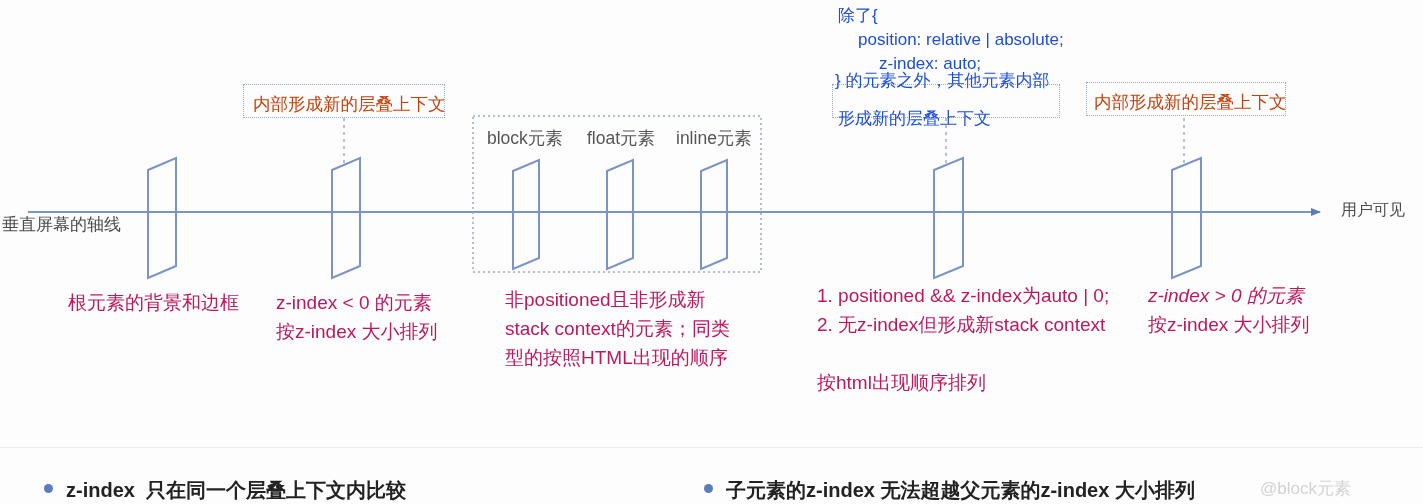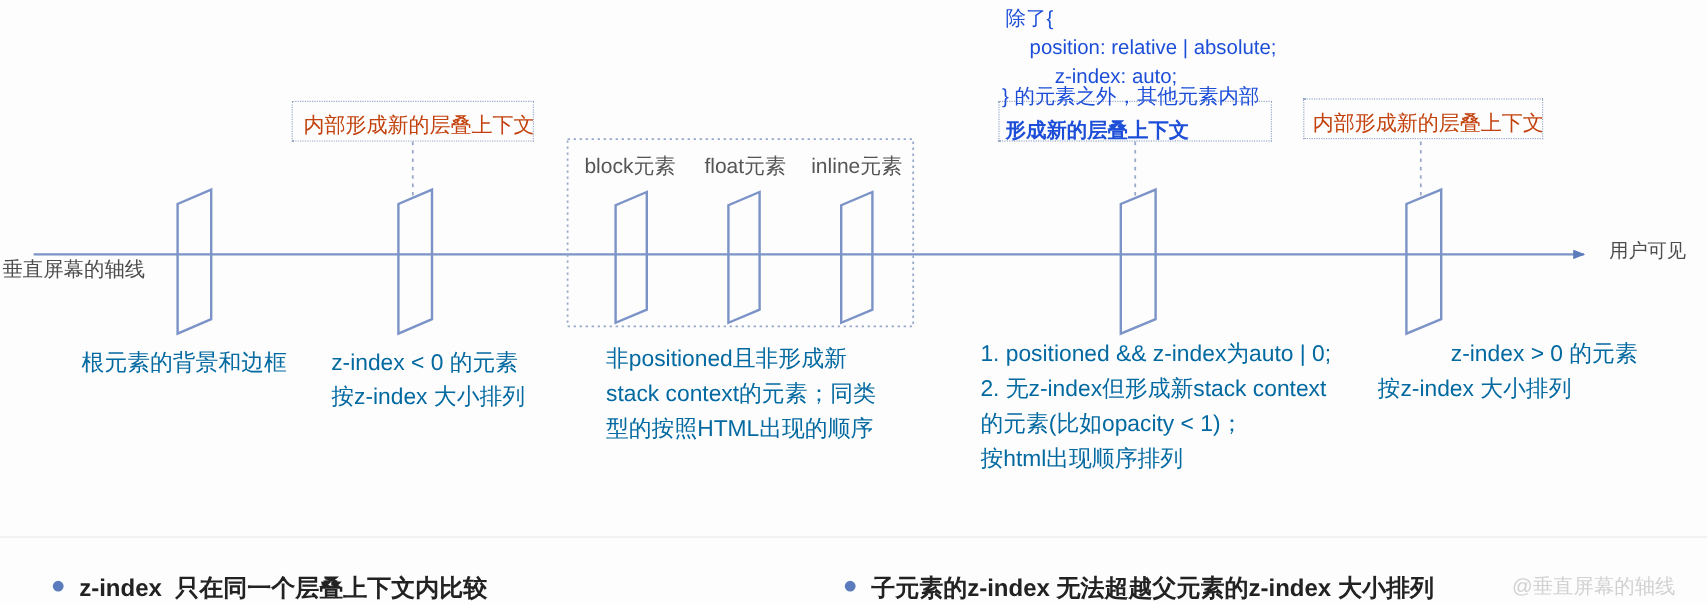"形成新的层叠上下文" div.txt { font-weight: bold -> none; top: 96px -> 106px }
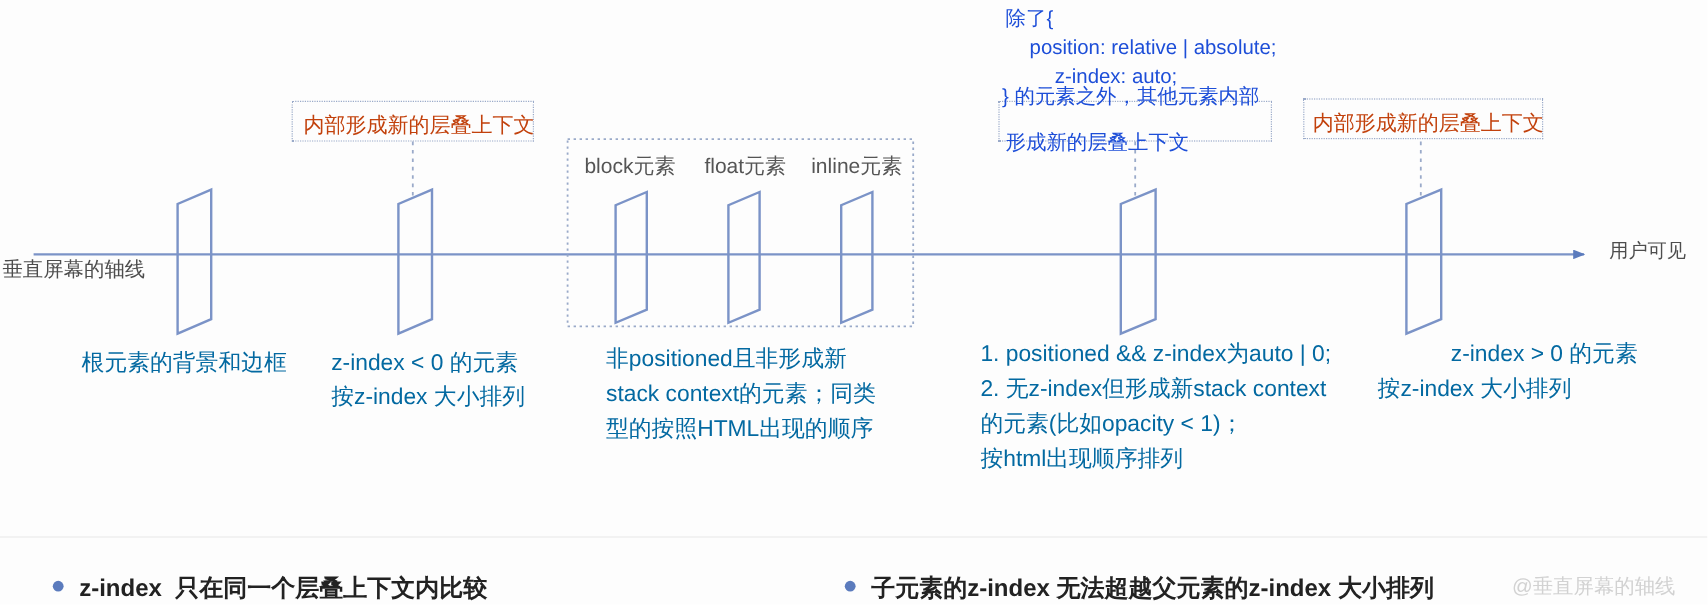"根元素的背景和边框" .caption { color: #0369a1 -> #be185d }
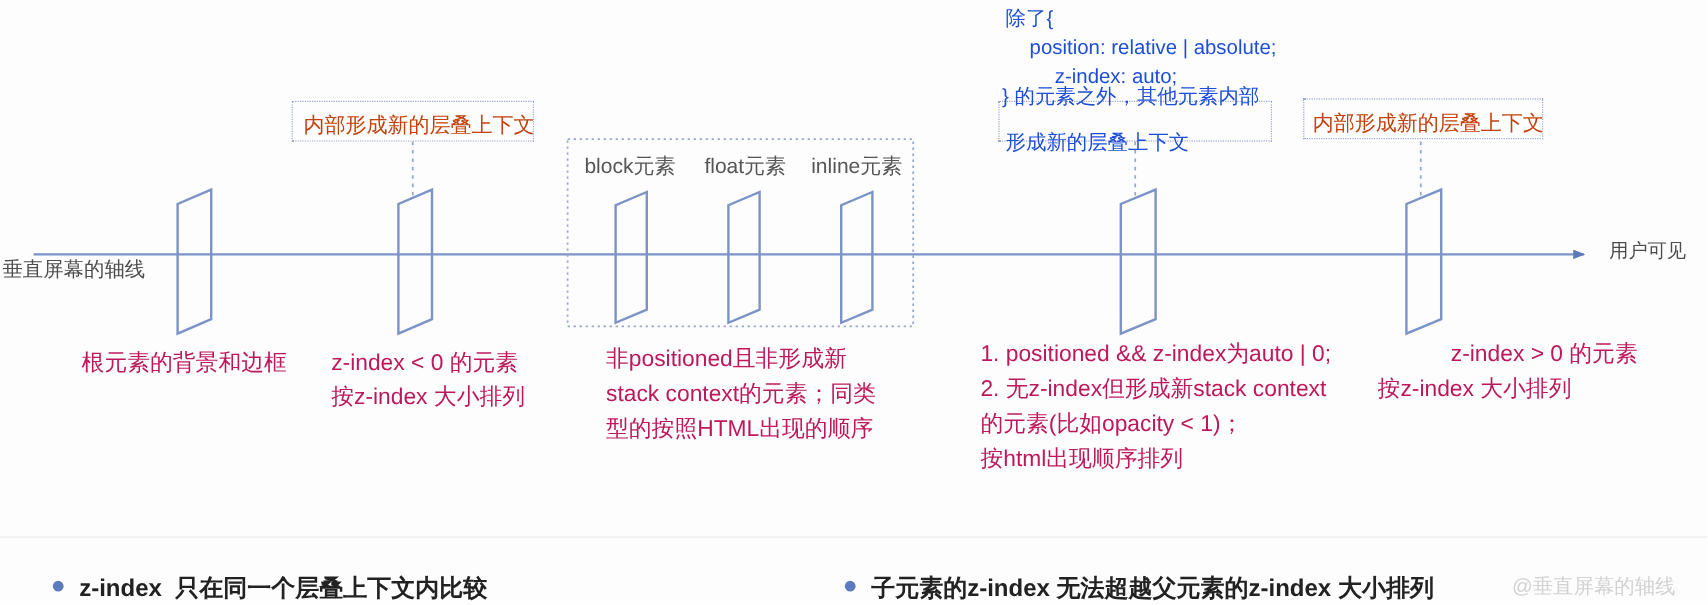"z-index > 0 的元素" div.txt { font-style: none -> italic; left: 1209px -> 1148px }
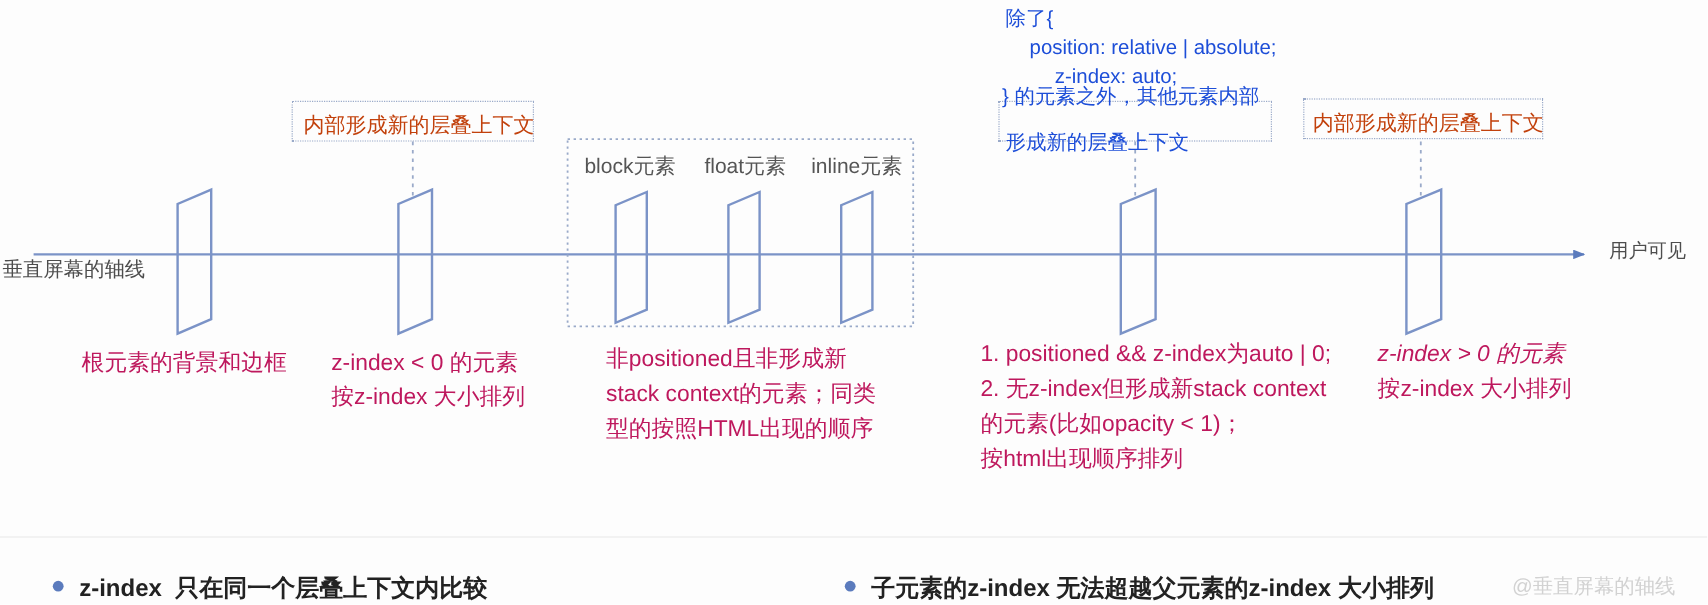"的元素(比如opacity < 1)；" div.txt { html: <div>的元素(比如opacity &lt; 1)；</div> -> none }
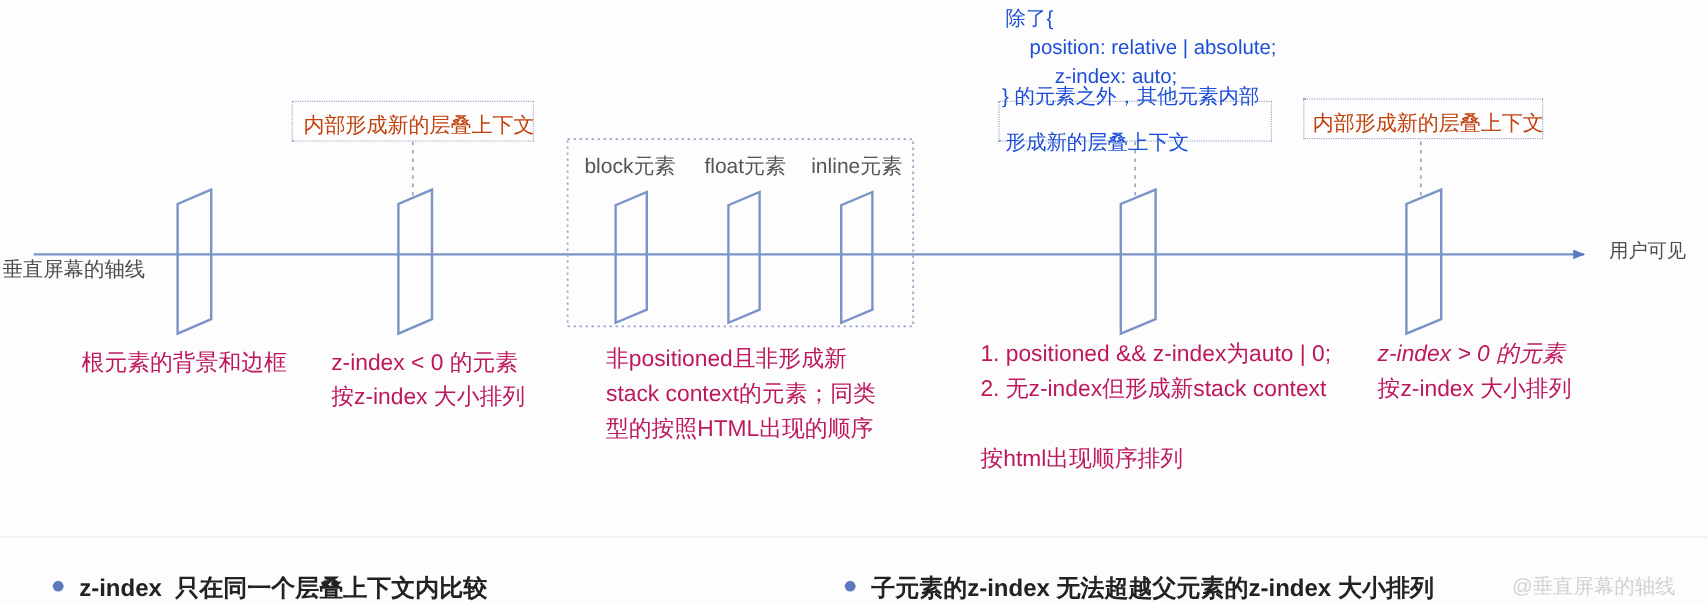"@垂直屏幕的轴线" div.watermark { text: @垂直屏幕的轴线 -> @block元素 }
